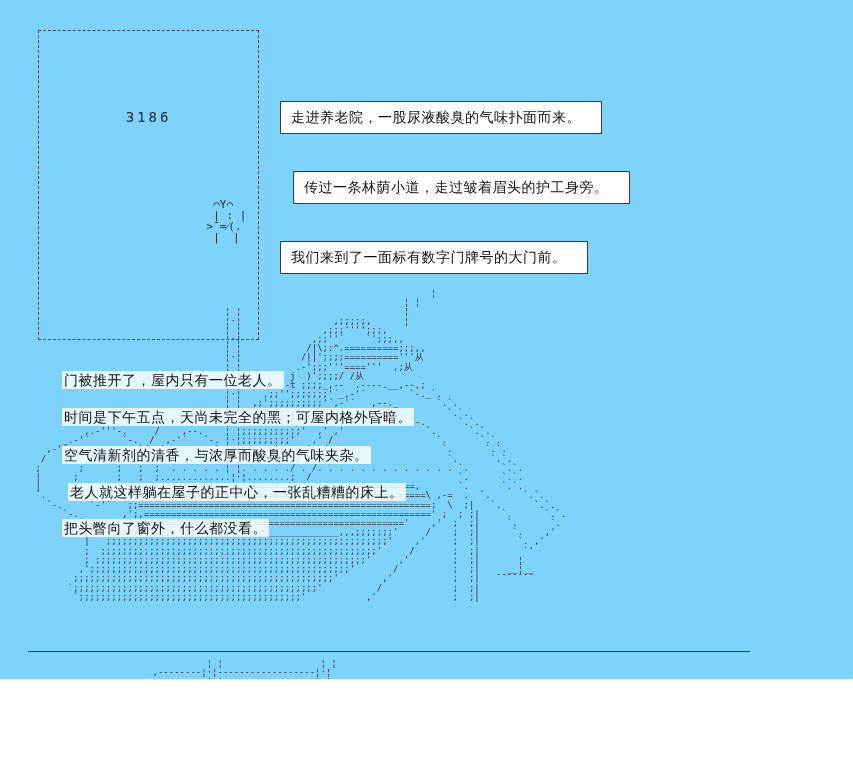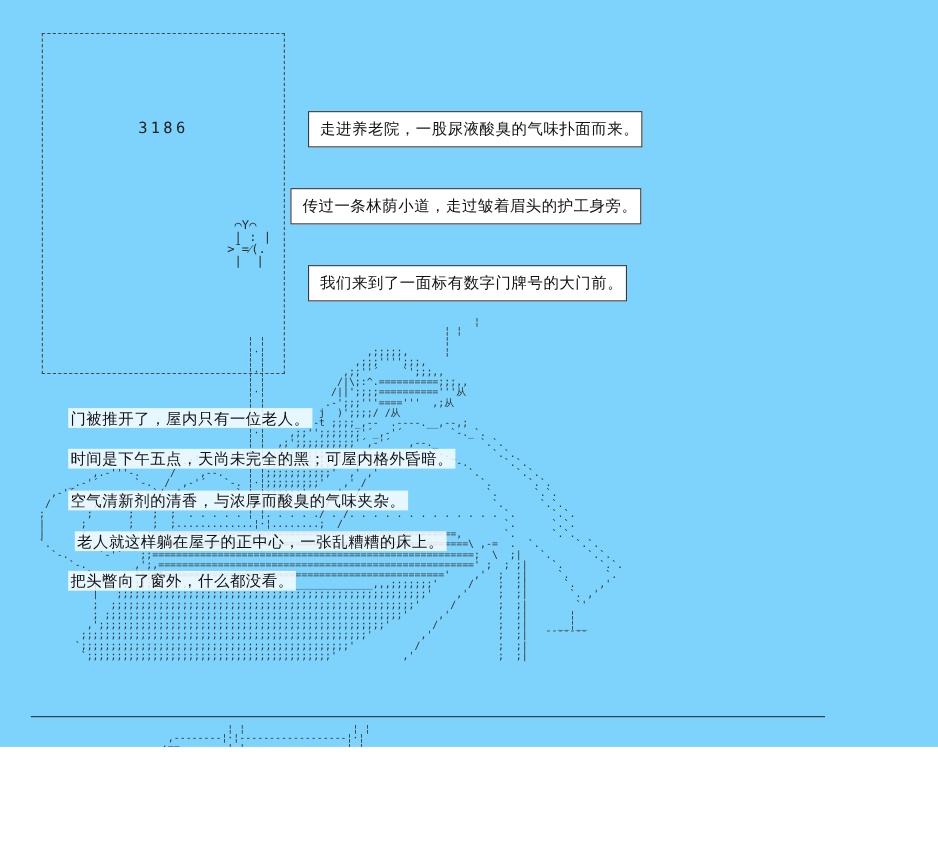"走进养老院，一股尿液酸臭的气味扑面而来。" .bubble { padding: 6px 2px 7px 10px -> 6px 20px 7px 10px }
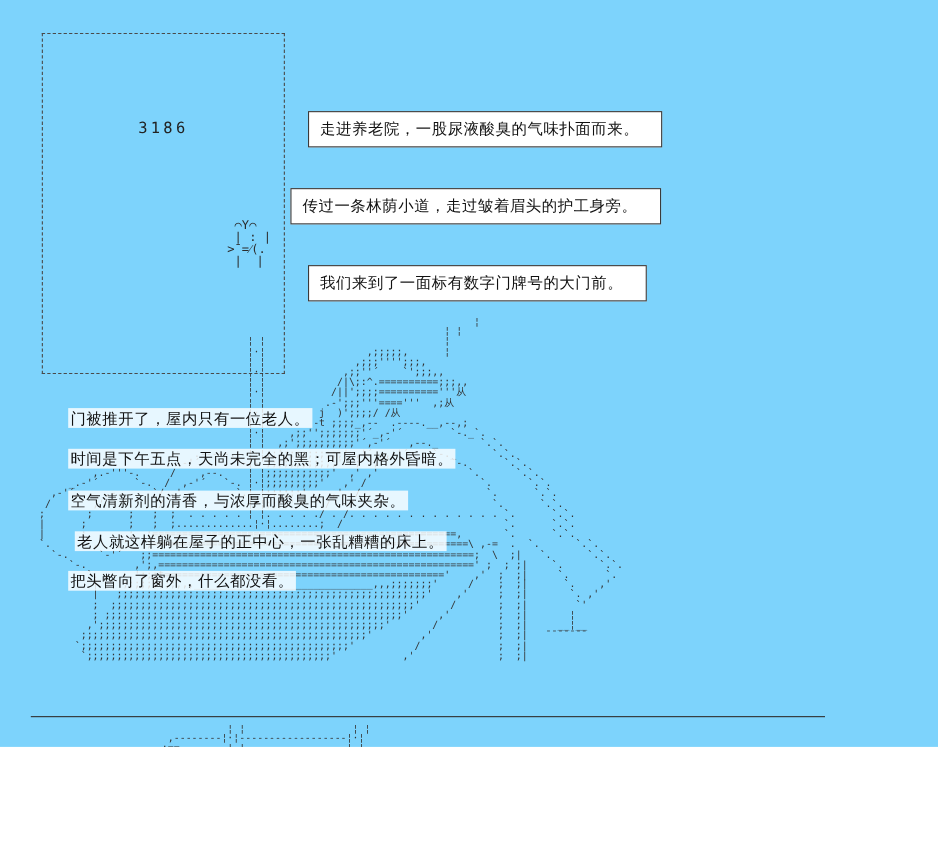"传过一条林荫小道，走过皱着眉头的护工身旁。" #bubble-2 { left: 264px -> 293px }
